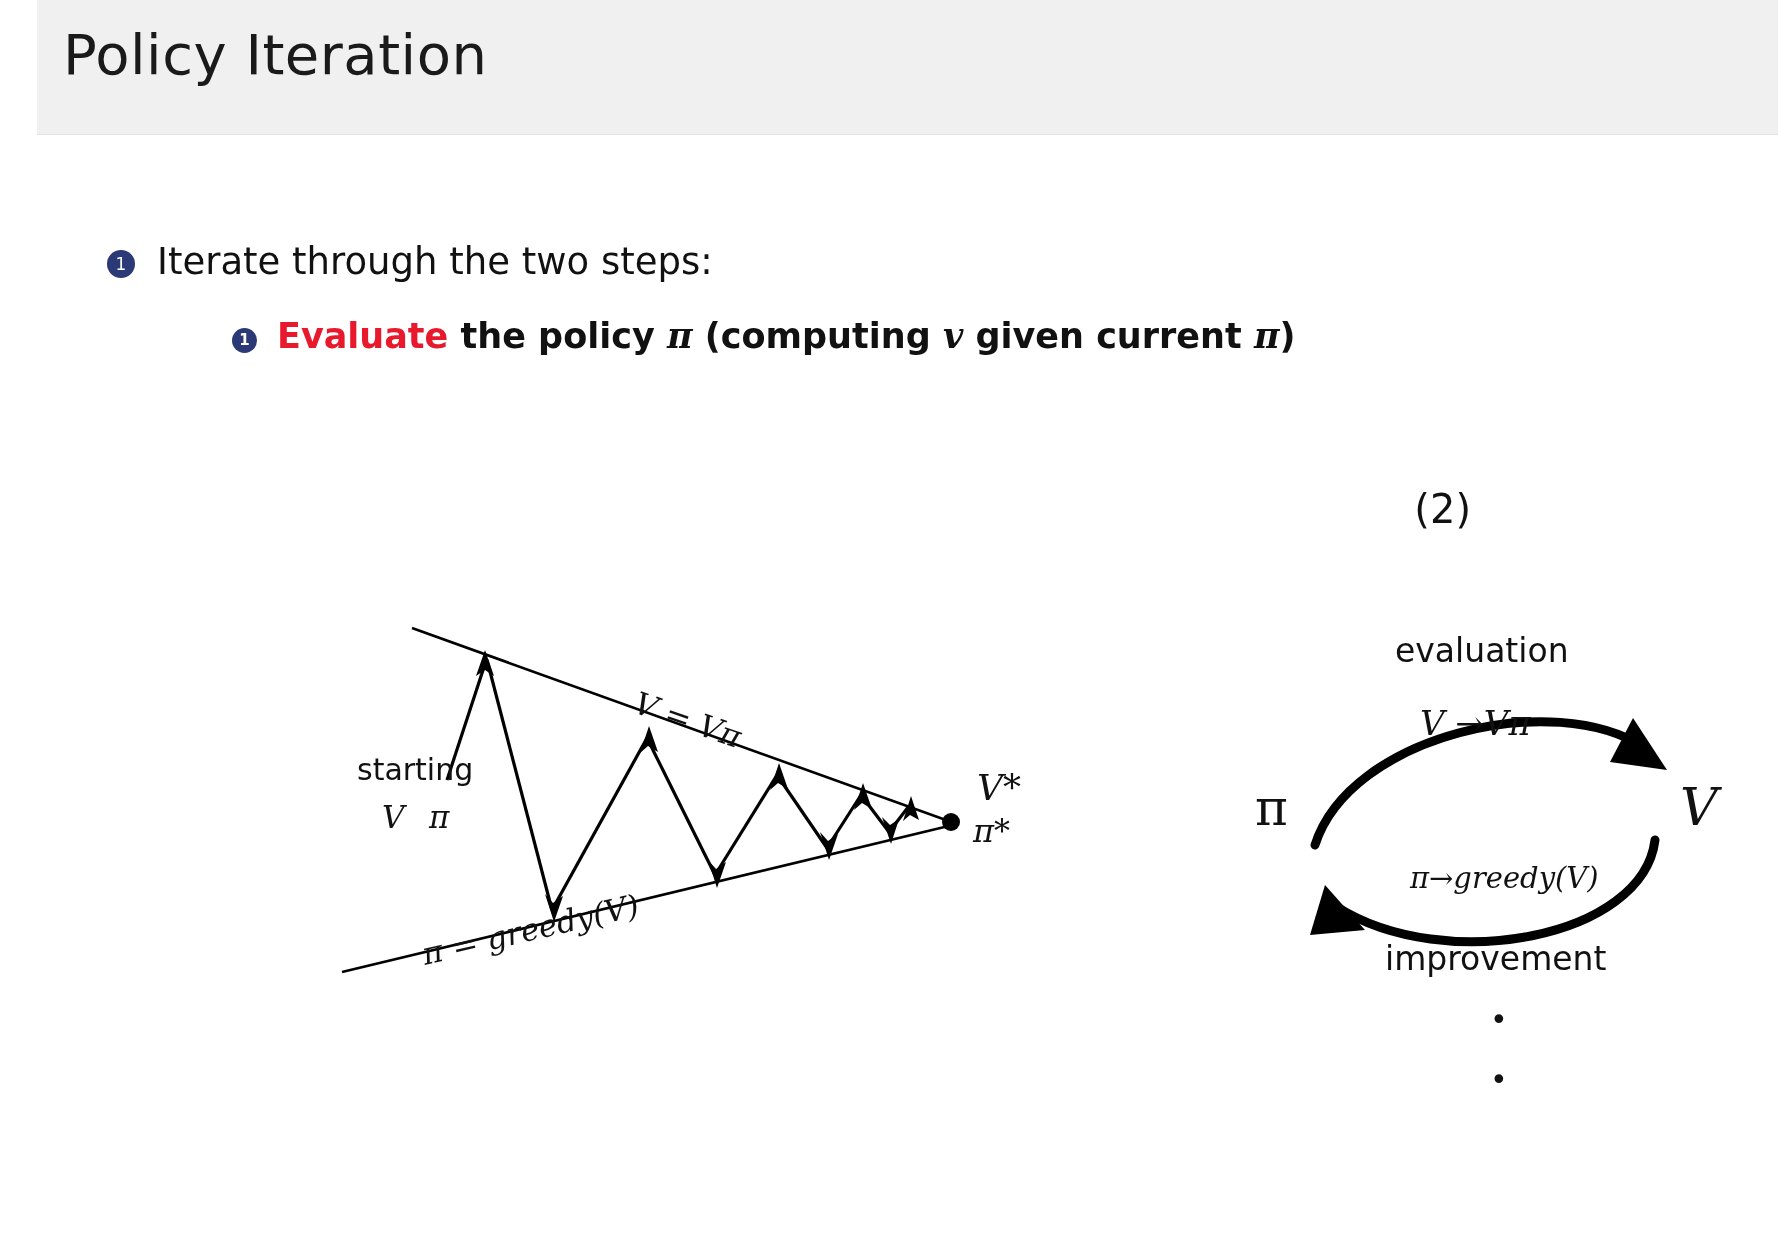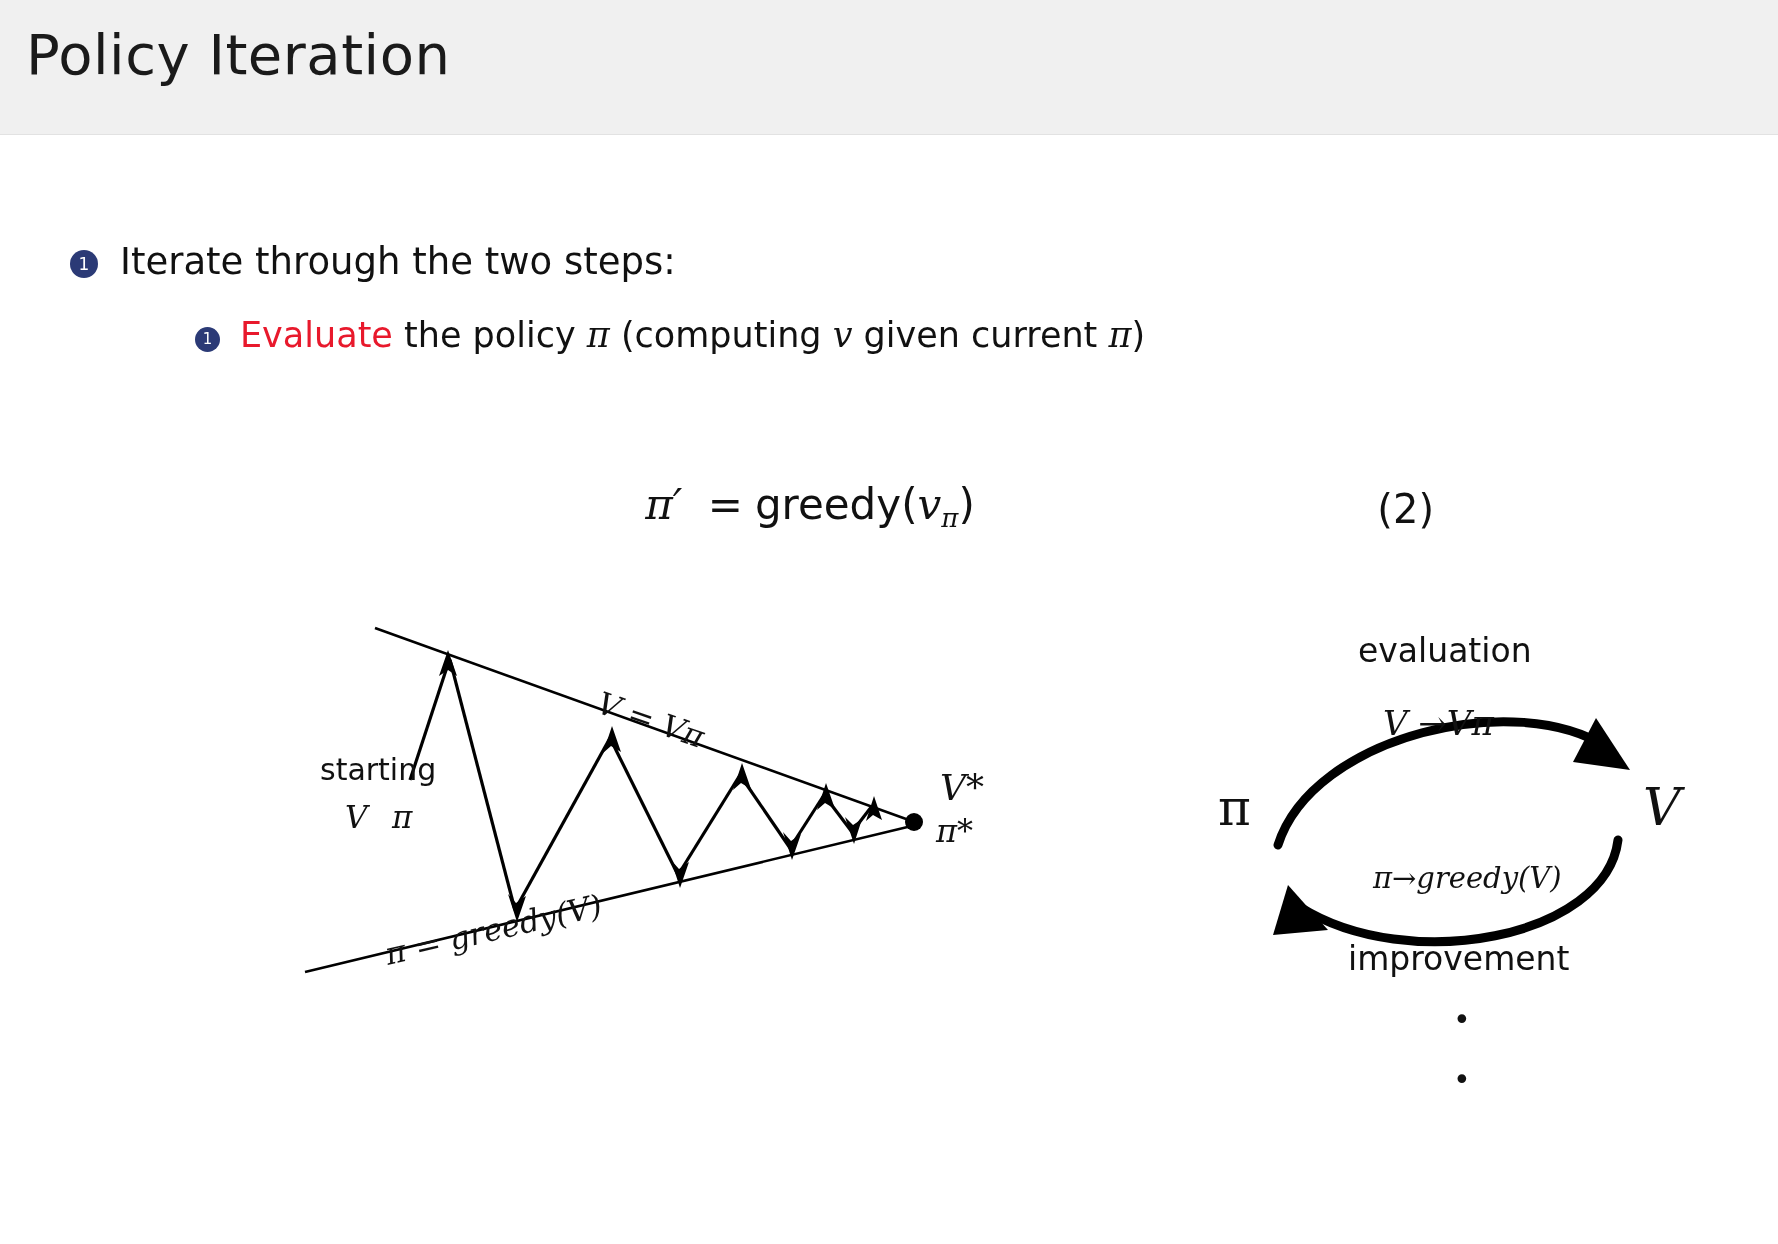"Policy Iteration" .slide { margin-left: none -> 37px }
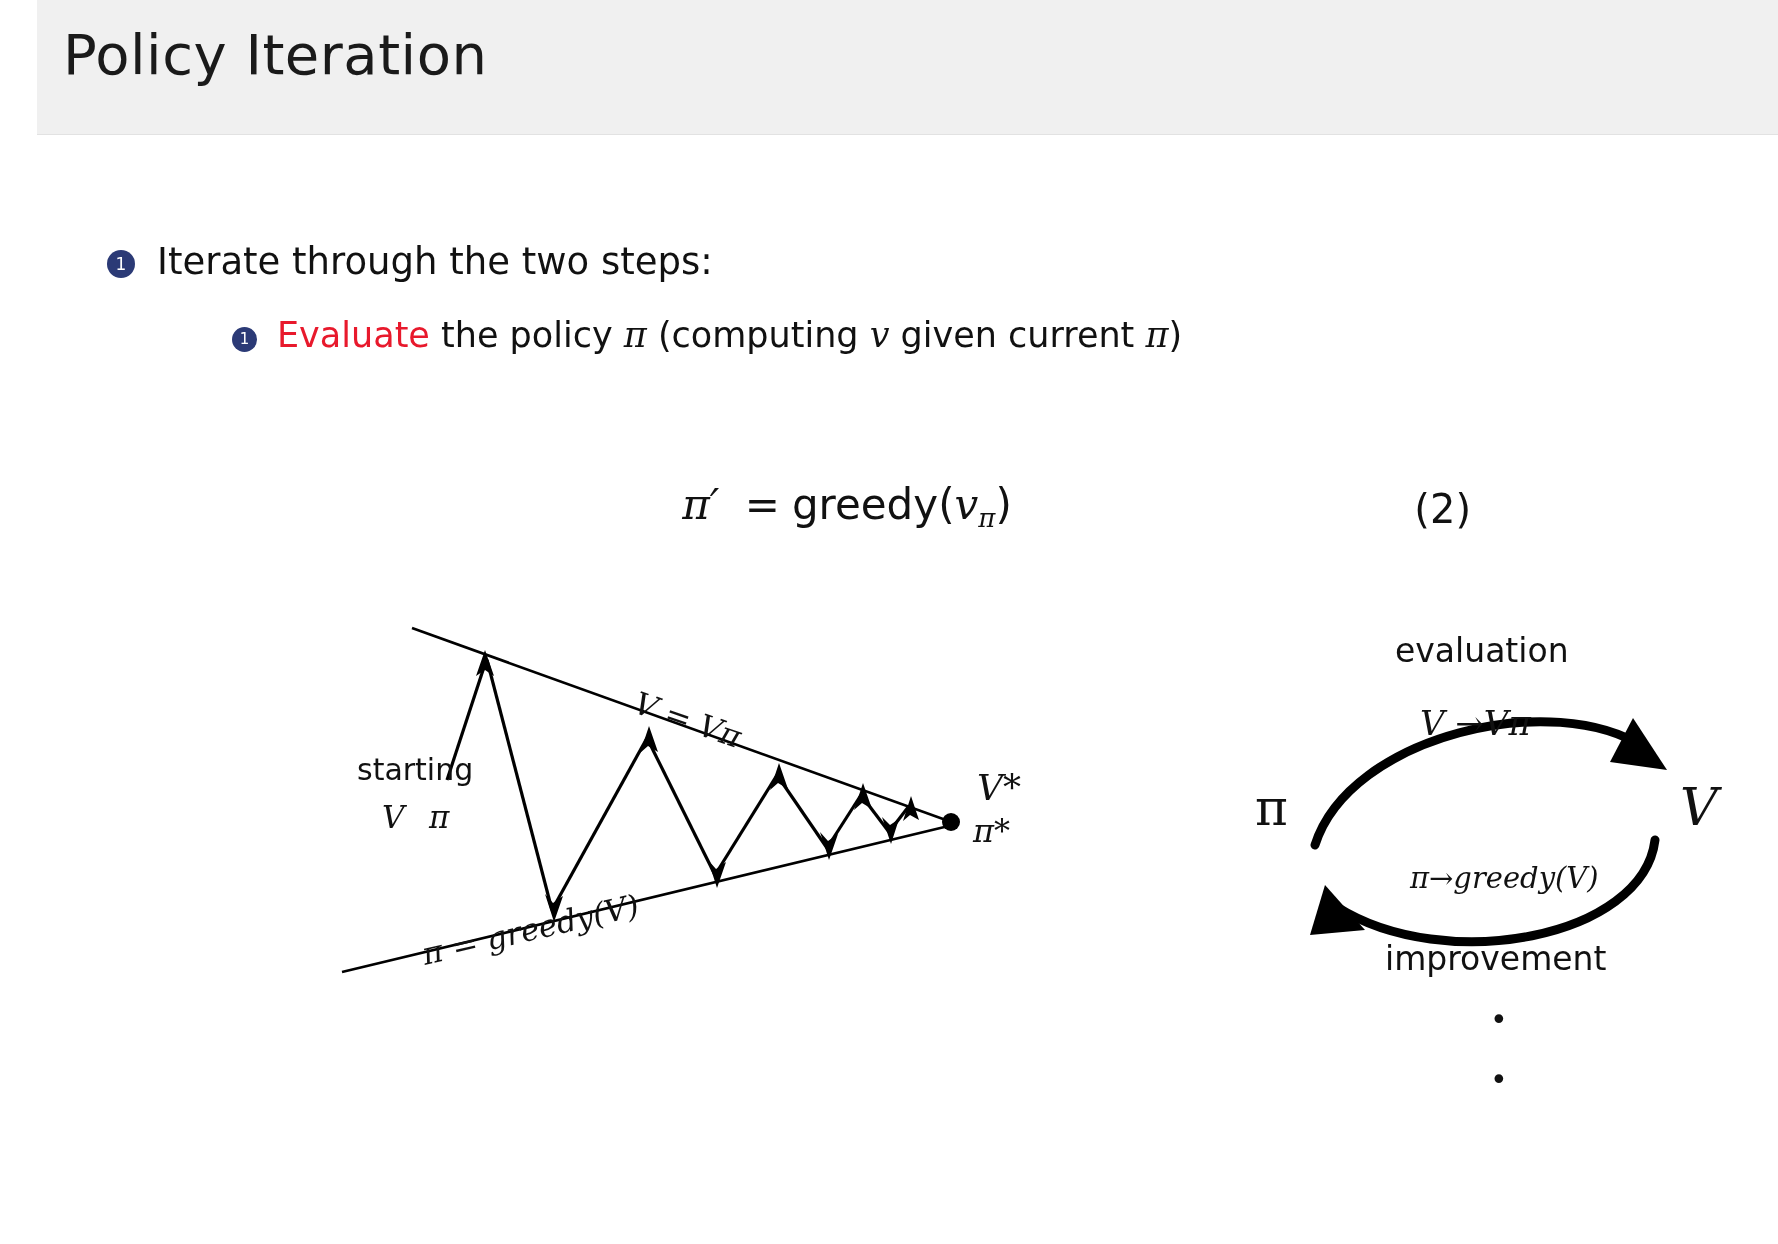"1 Evaluate the policy π" .level2 { font-weight: none -> bold }
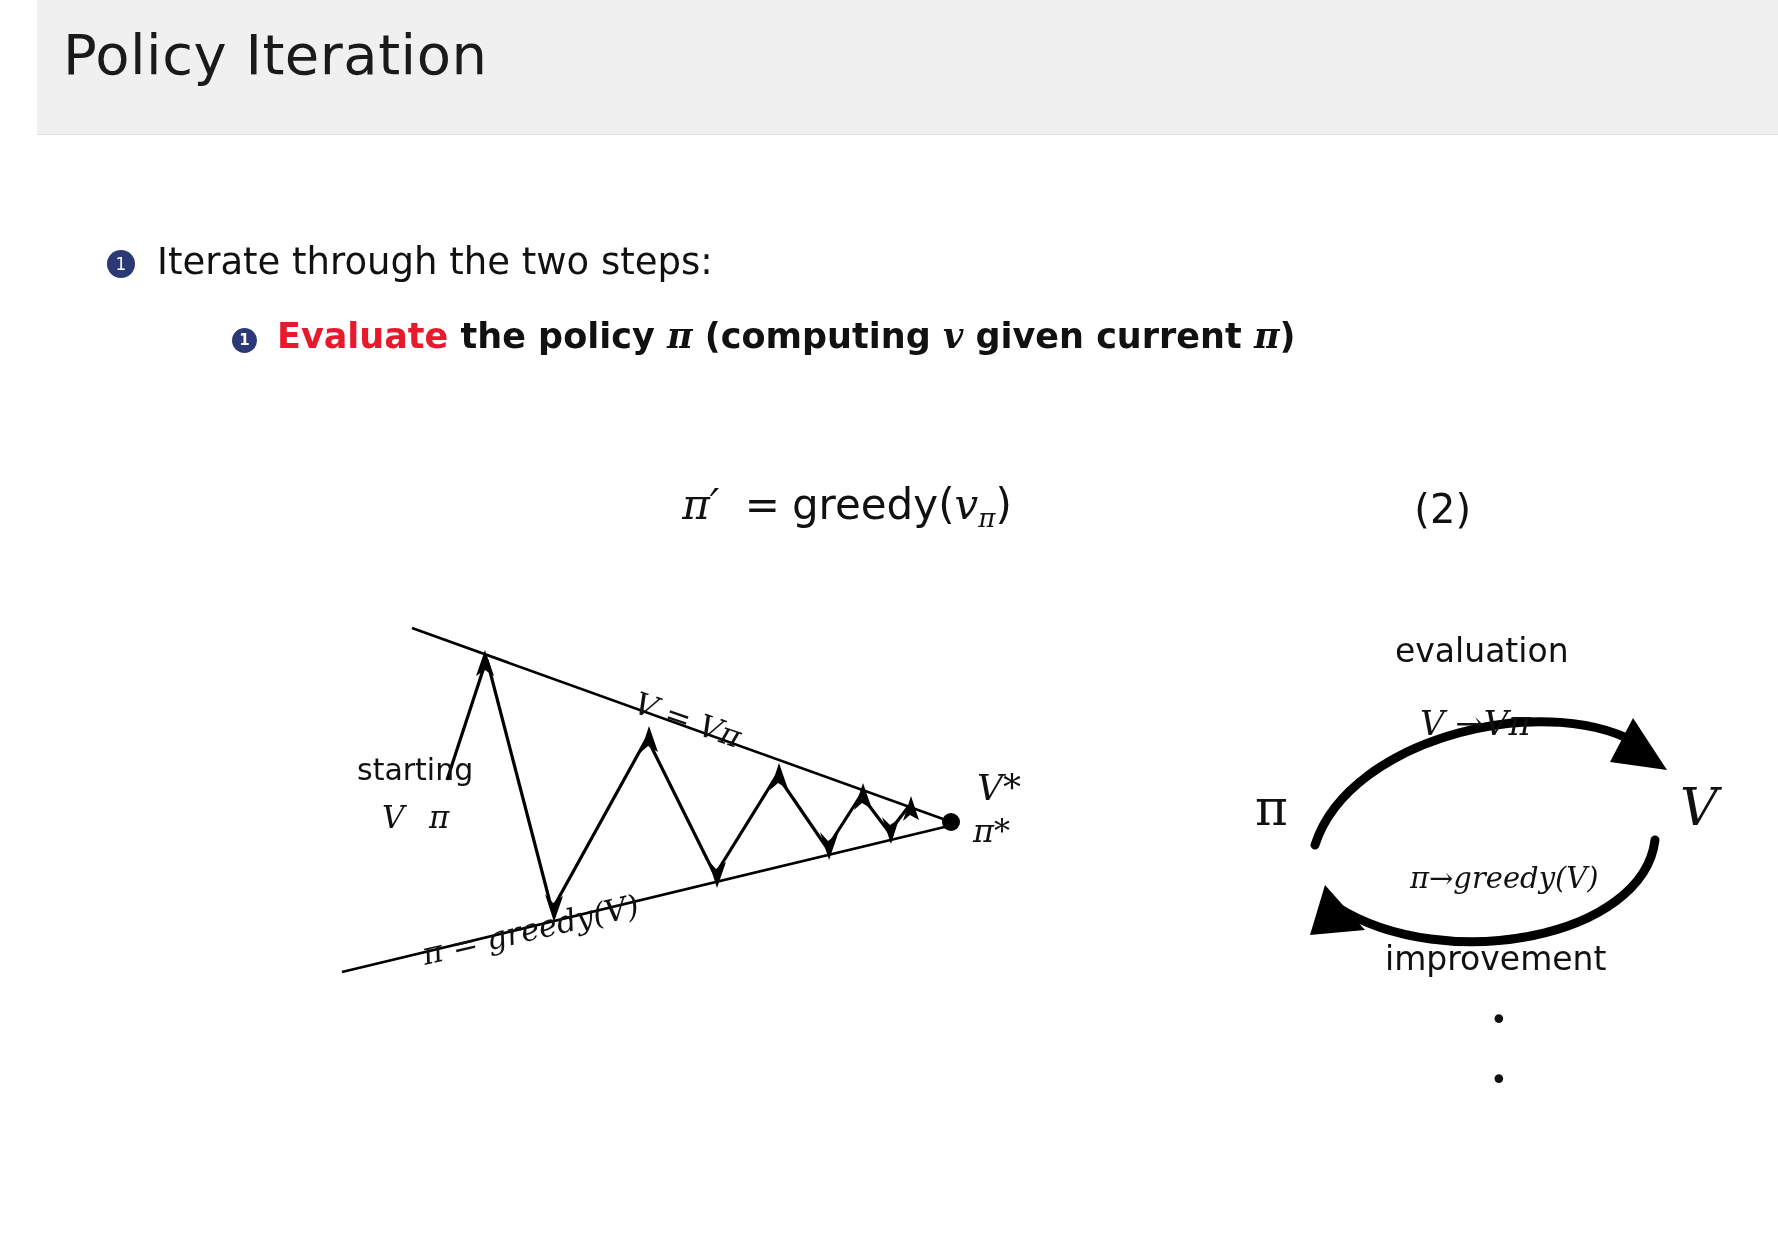"π′ = greedy(vπ)" div.equation { html: <div> <span>π′</span> <span>=</span><span>greedy(</span><span>v</span><span>π</span><span>)</span> </div> -> none }
